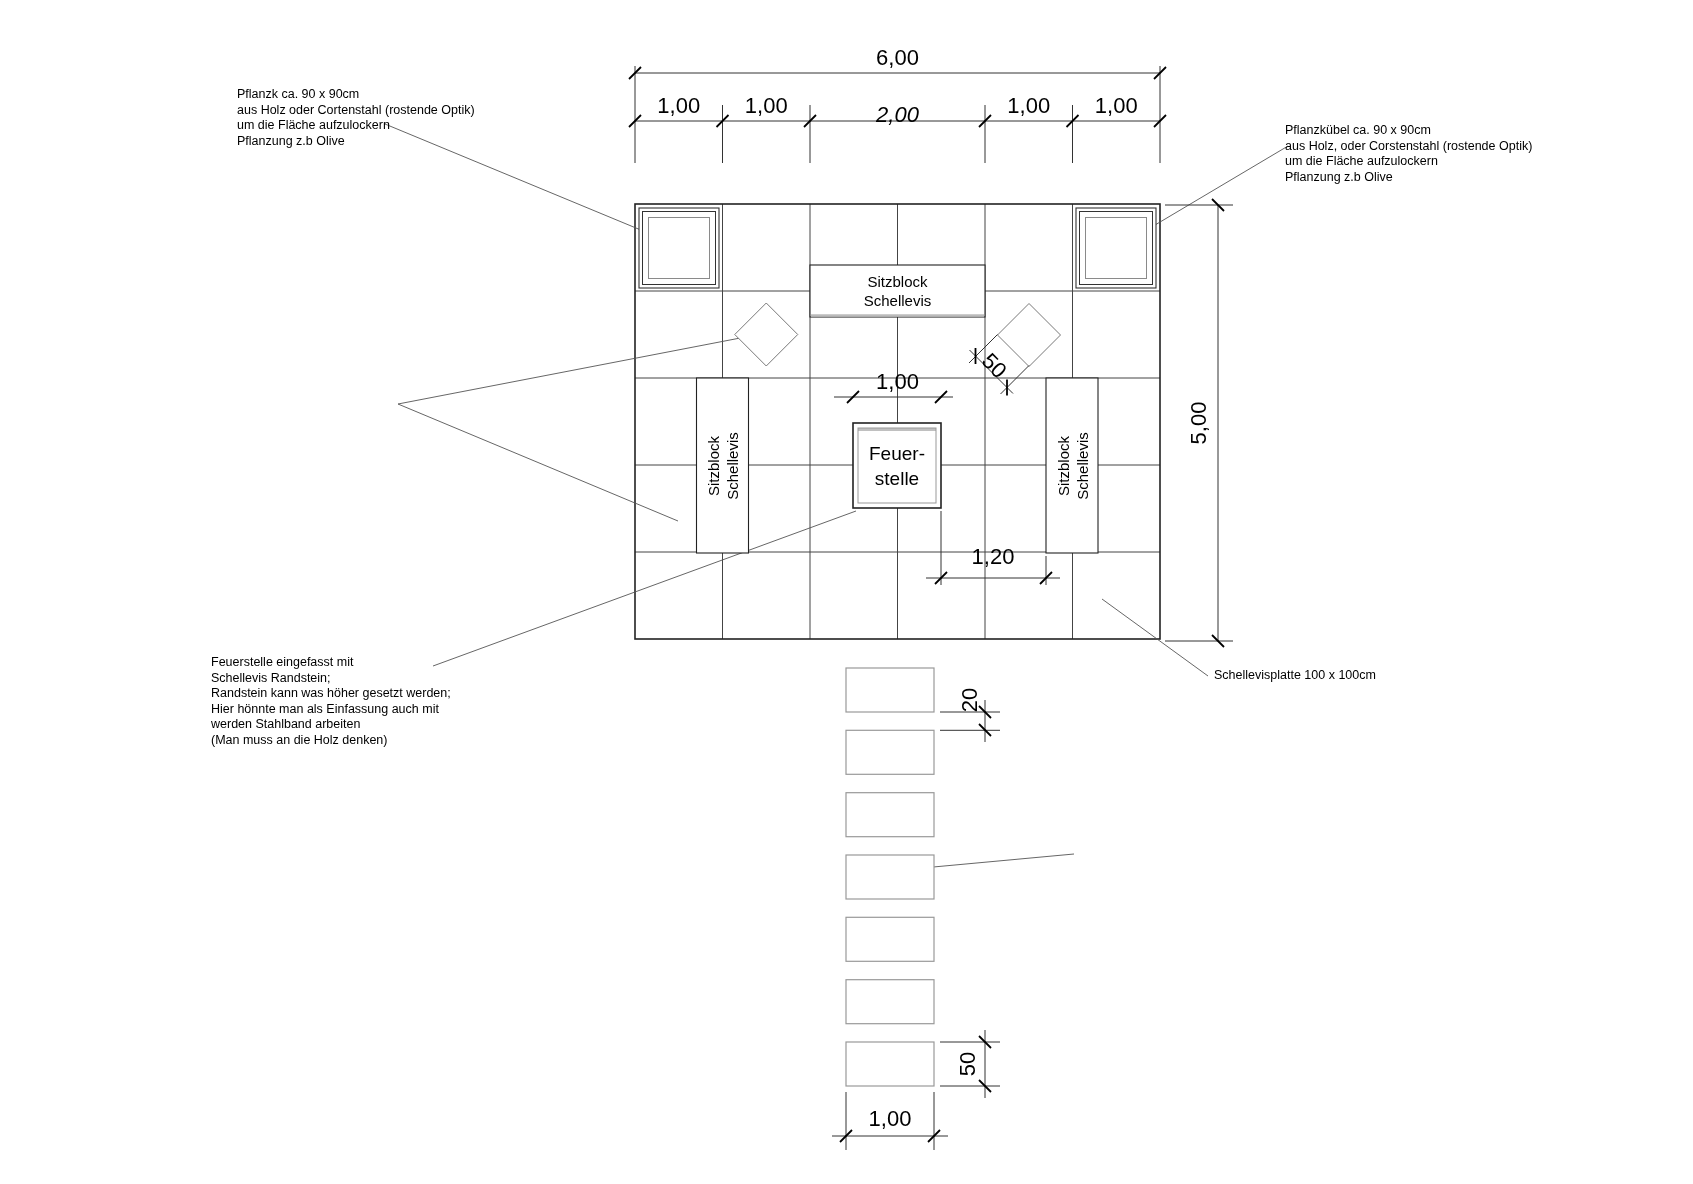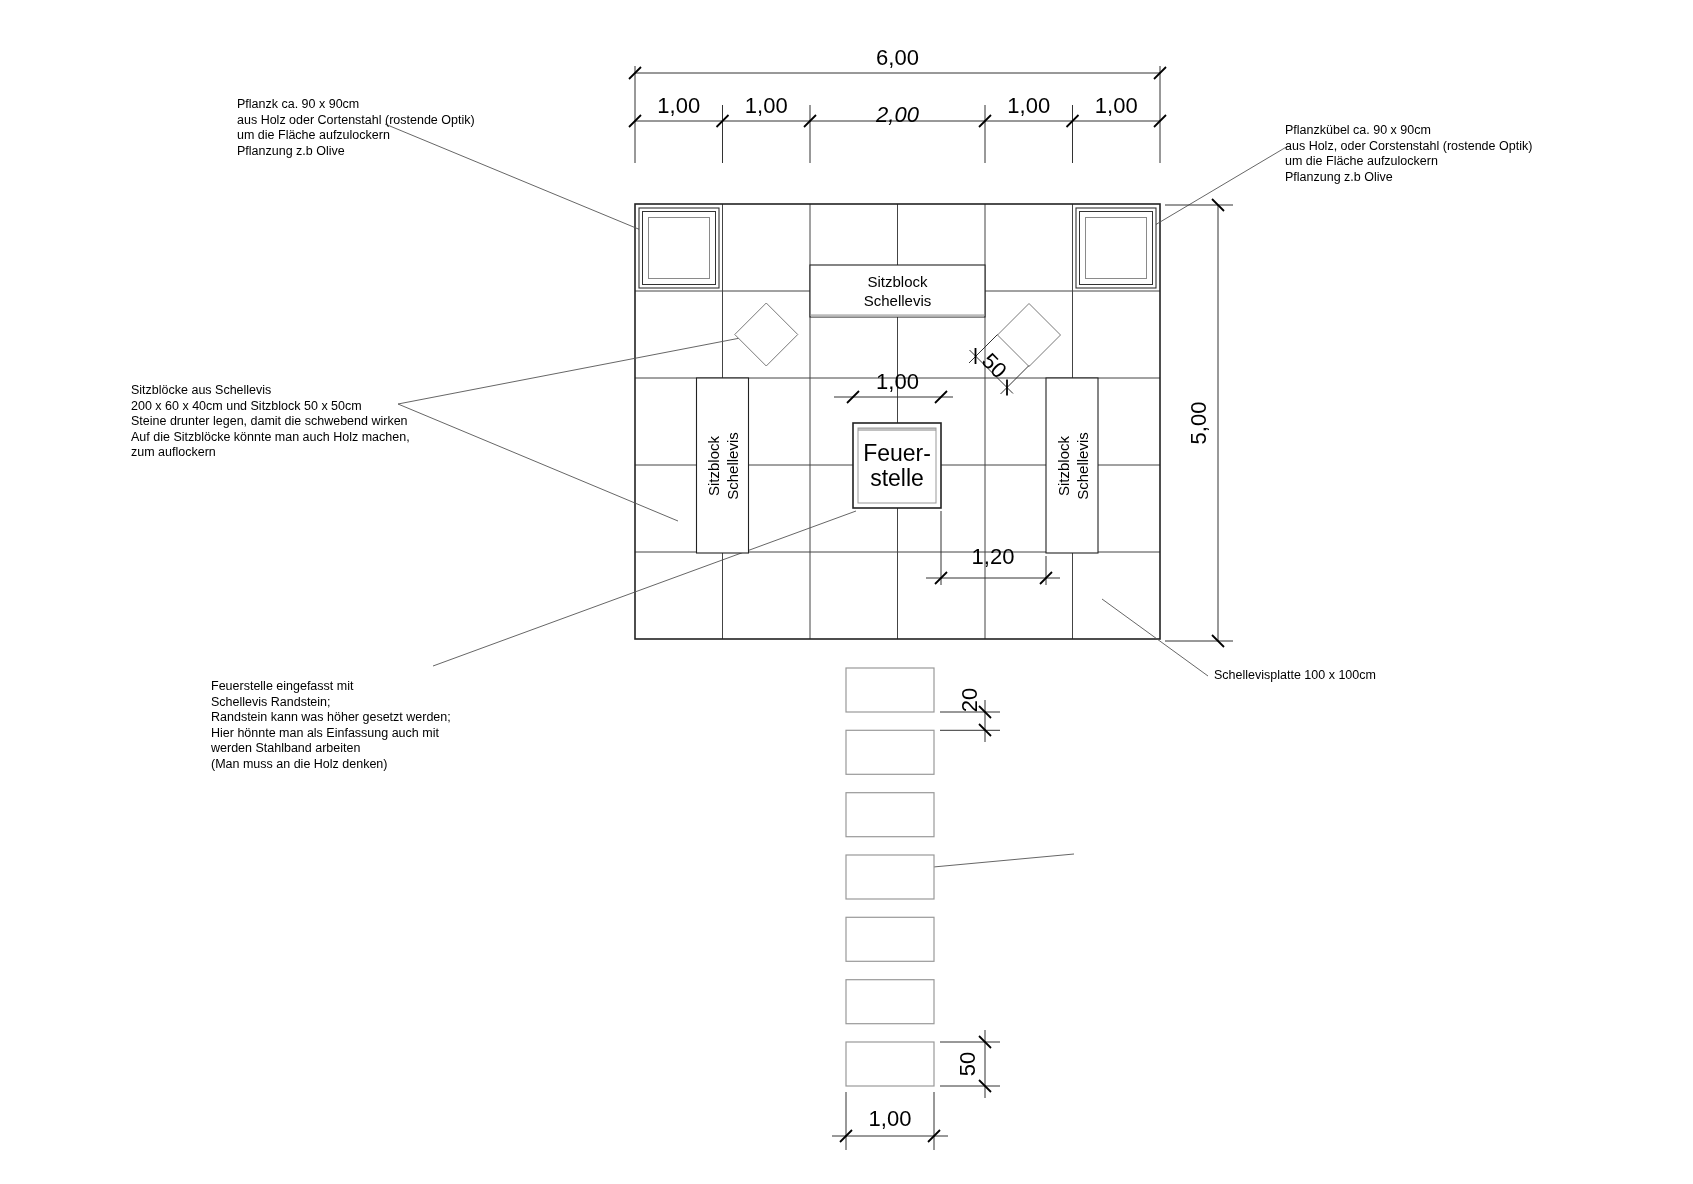"Pflanzk ca. 90 x 90cm" div.txt { top: 97px -> 87px }
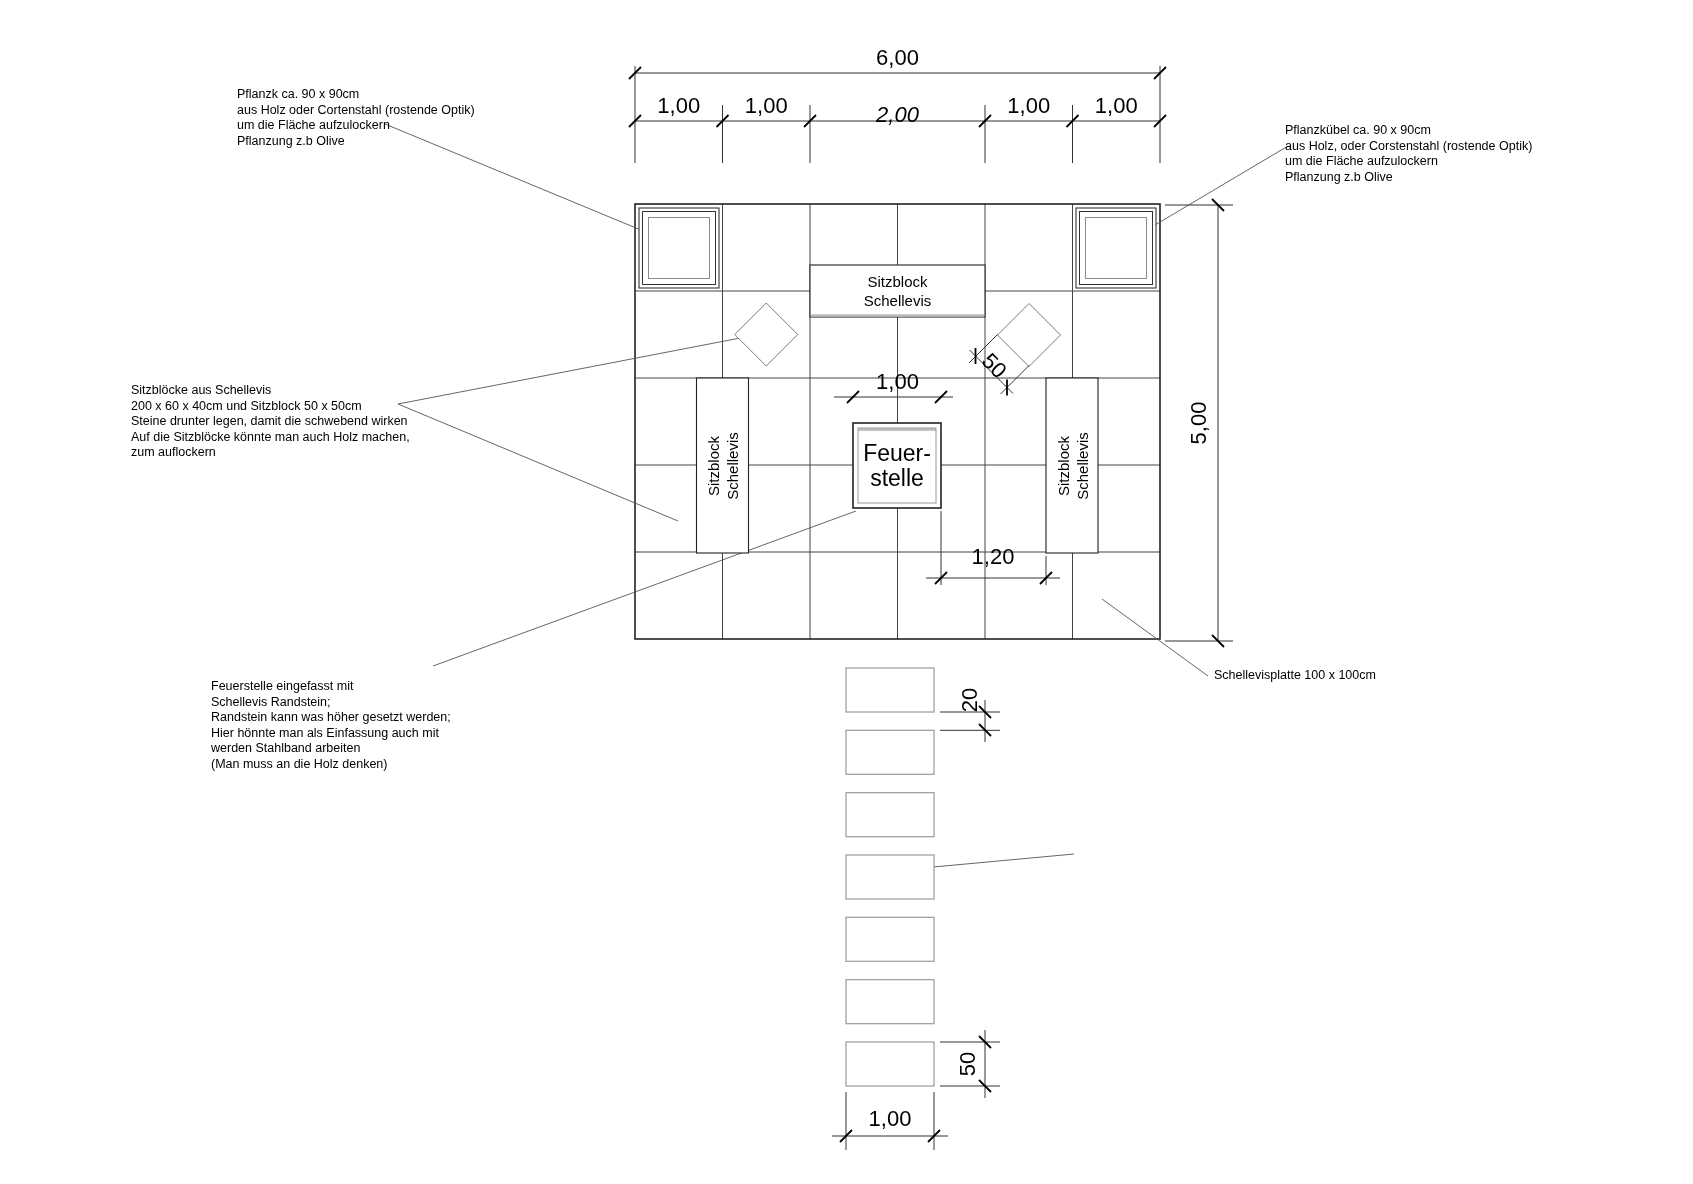"Sitzblöcke aus Schellevis" div.txt { html: <div> <div>Sitzblöcke aus Schellevis</div> <div>200 x 60 x 40cm und Sitzblock 50 x 50cm</div> <div>Steine drunter legen, damit die schwebend wirken</div> <div>Auf die Sitzblöcke könnte man auch Holz machen,</div> <div>zum auflockern</div> </div> -> none }
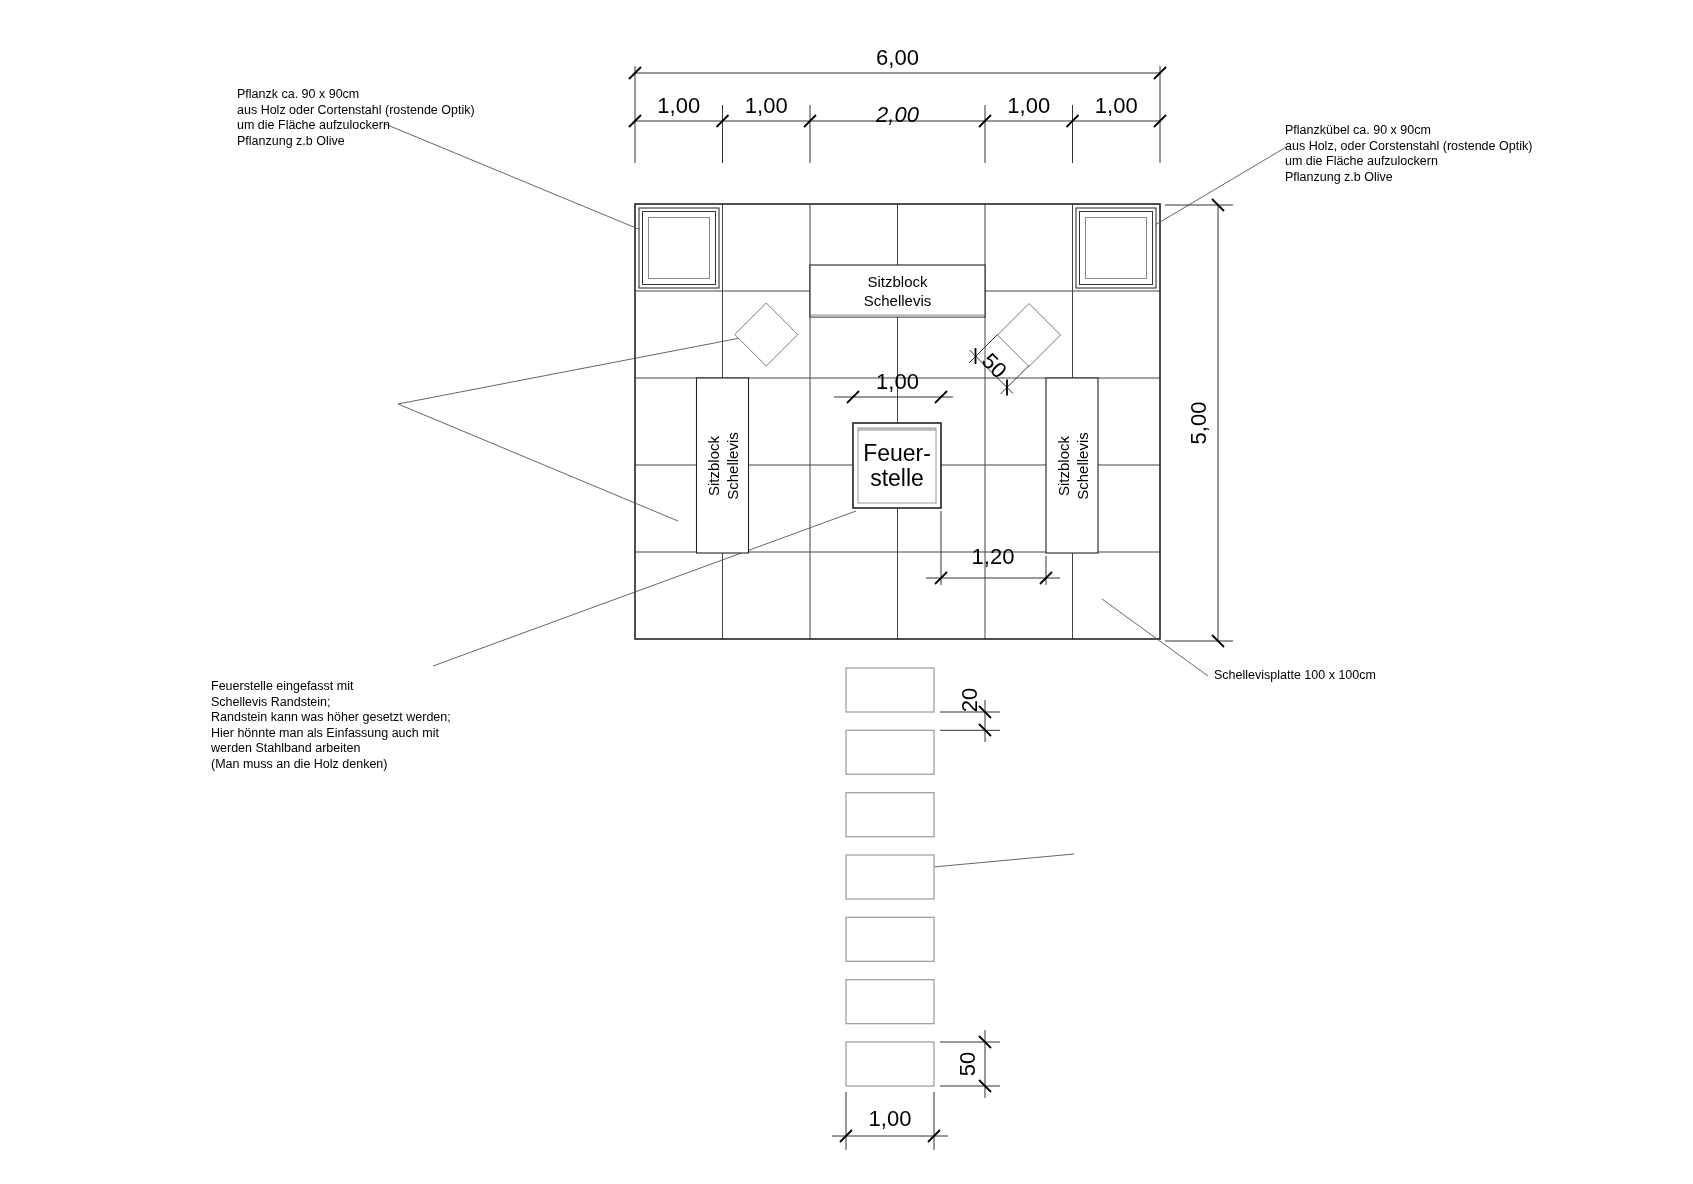"Feuer-" .feuerlabel { font-size: 23px -> 19px }
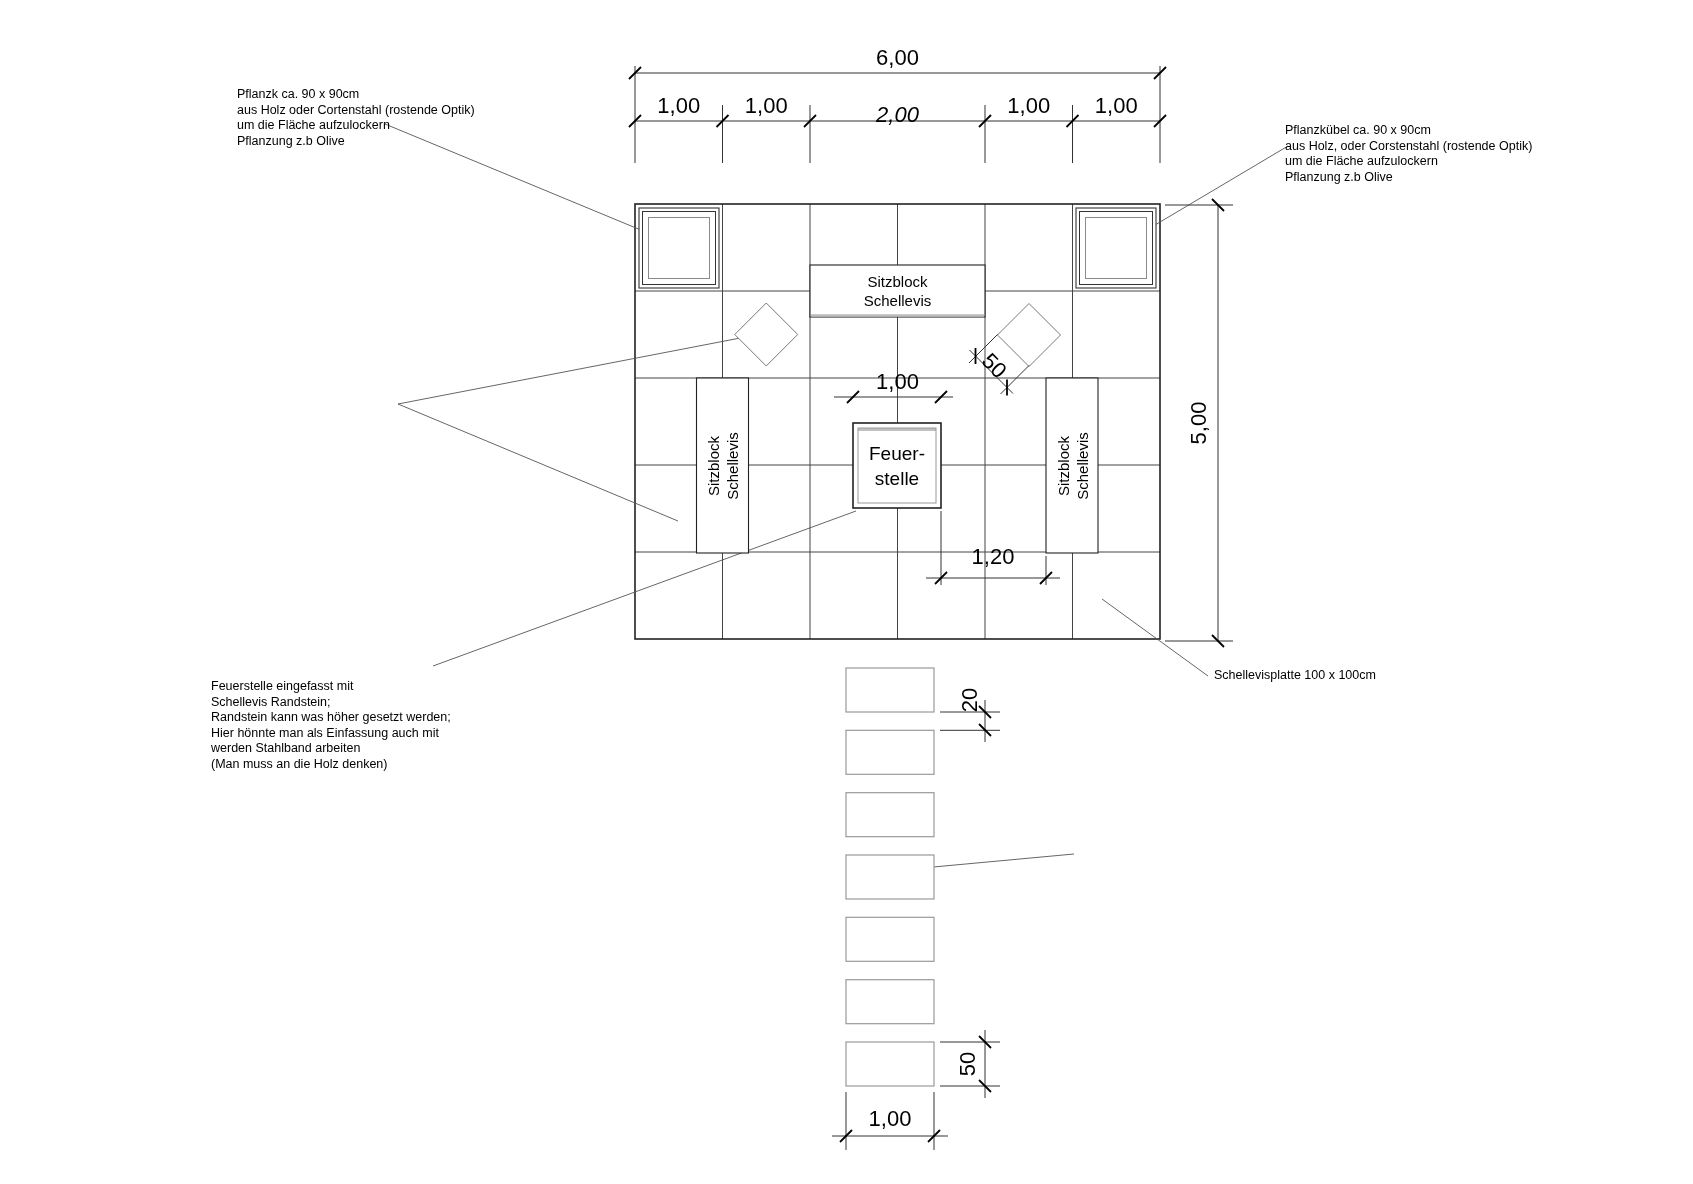"Feuerstelle eingefasst mit" div.txt { top: 679px -> 655px }
